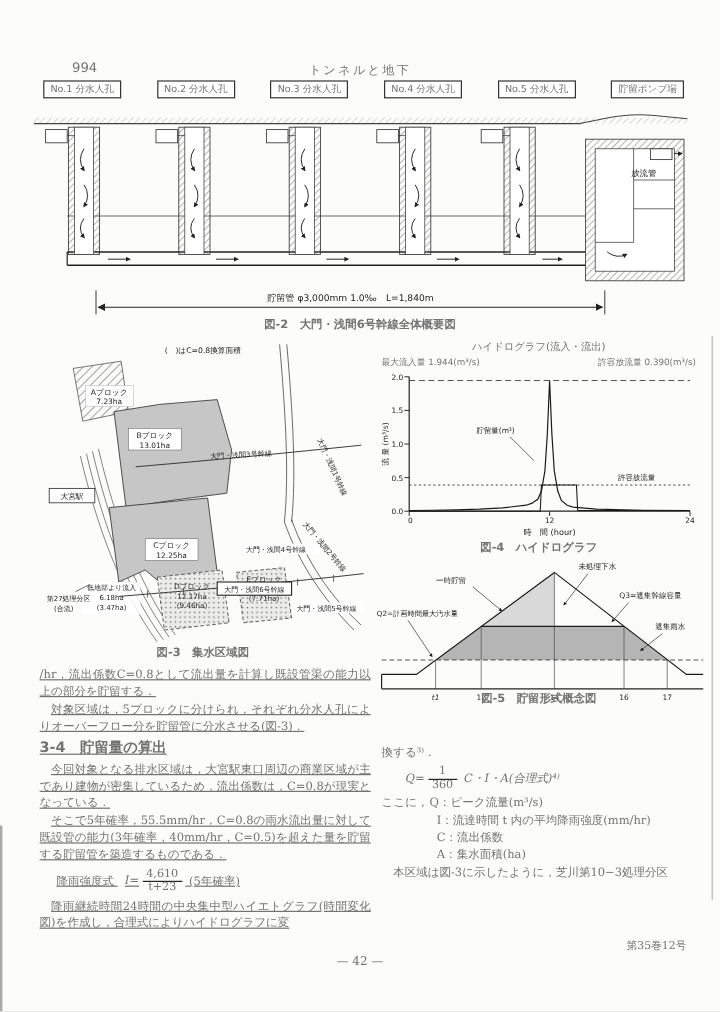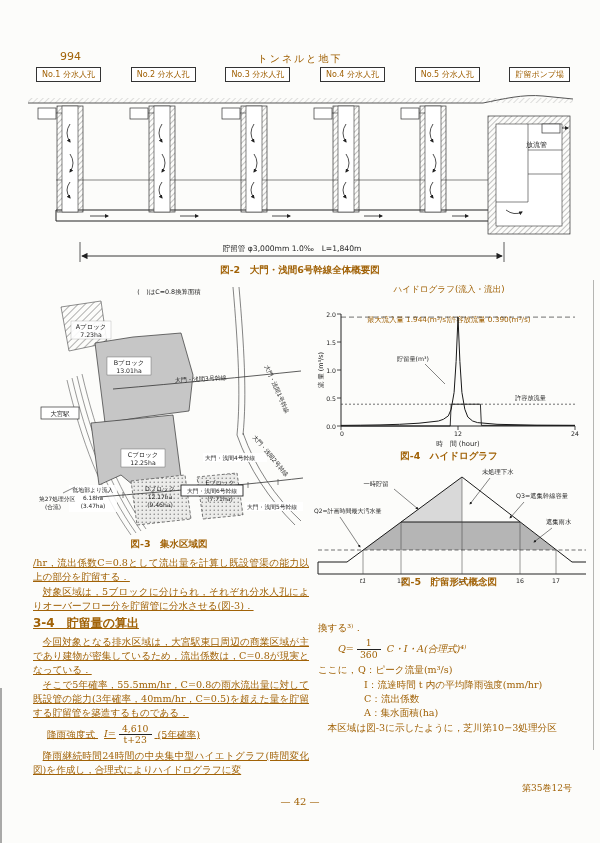"994" .page { color: #a16207 -> #737373 }
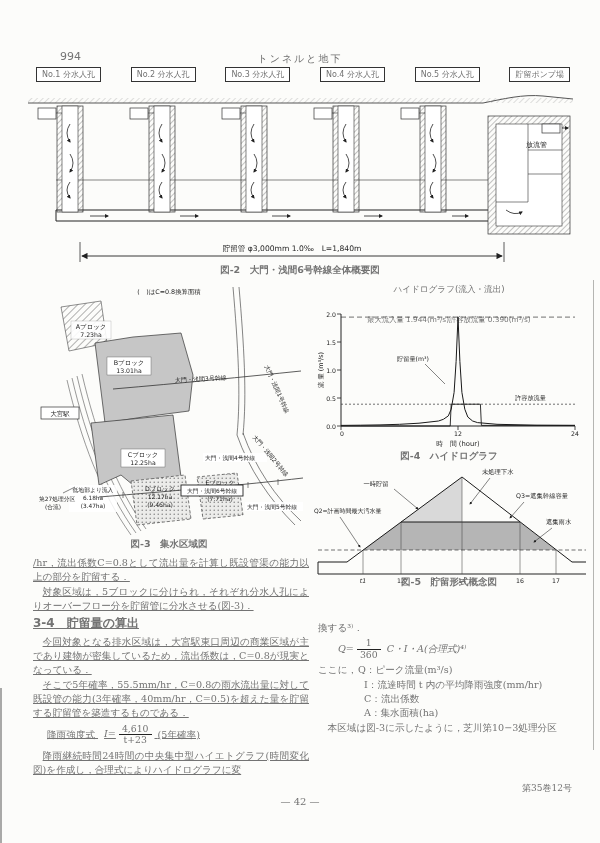"最大流入量 1.944(m³/s)" .fig4-ann { justify-content: center -> space-between; margin-top: 18px -> none }
